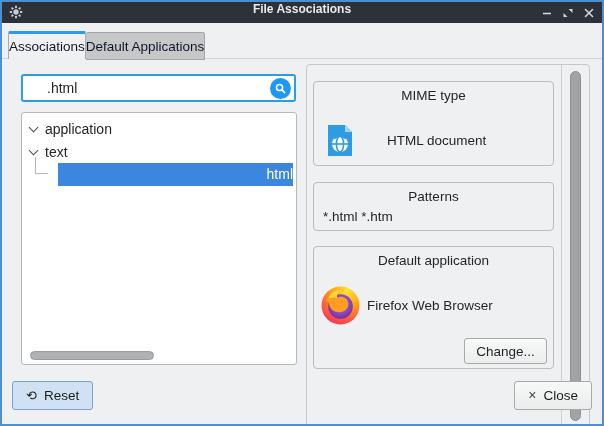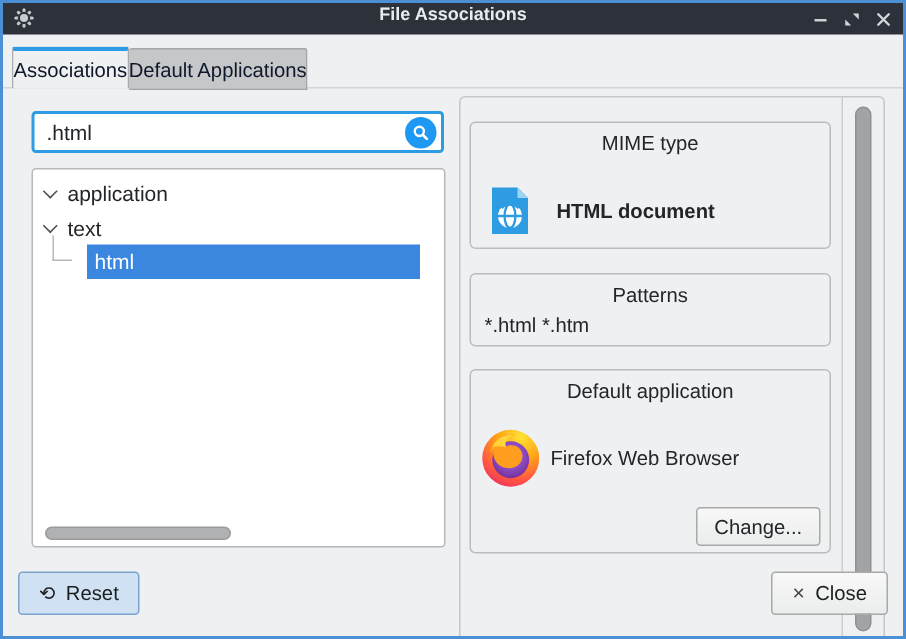".html" .search input { padding: 0 8px -> 0 24px }
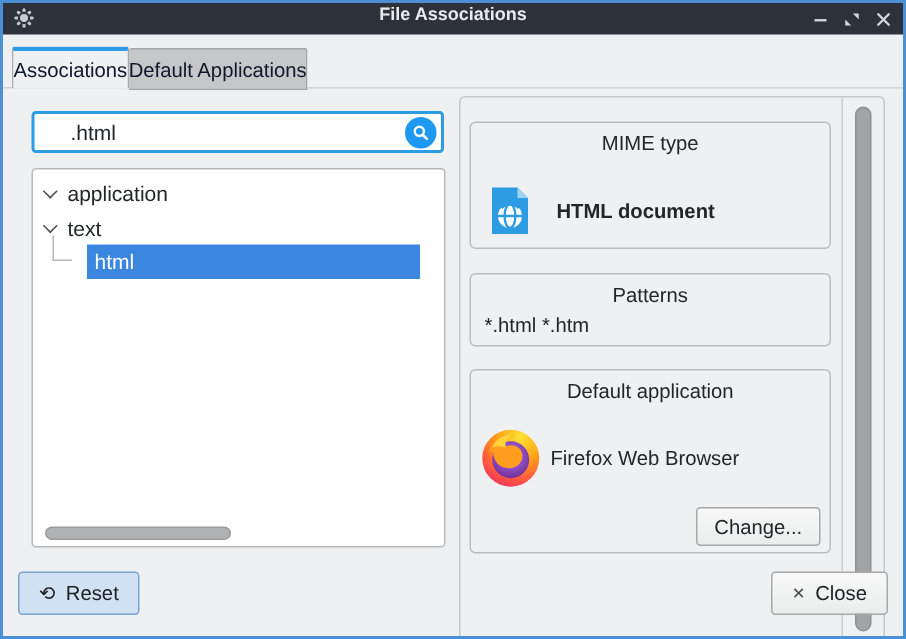"HTML document" .g1 .gcontent { font-weight: bold -> none; gap: 15px -> 31px }
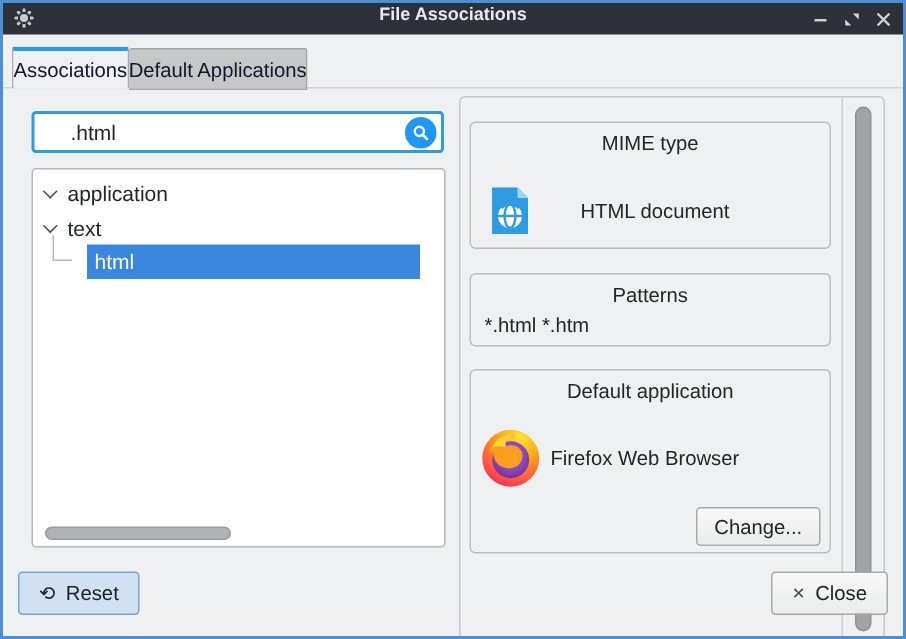"html" .trow.child.selected .tlabel { margin-right: 16px -> 3px; text-align: none -> right }
